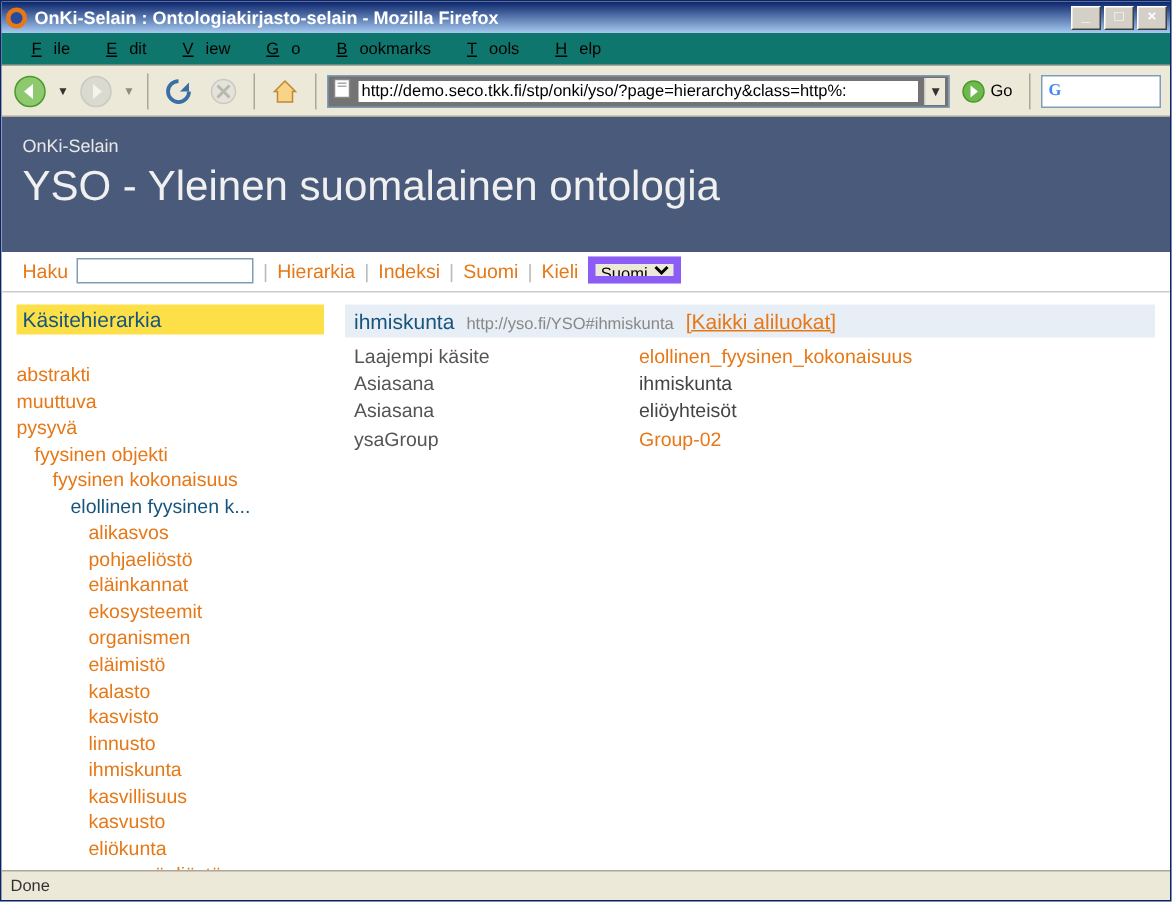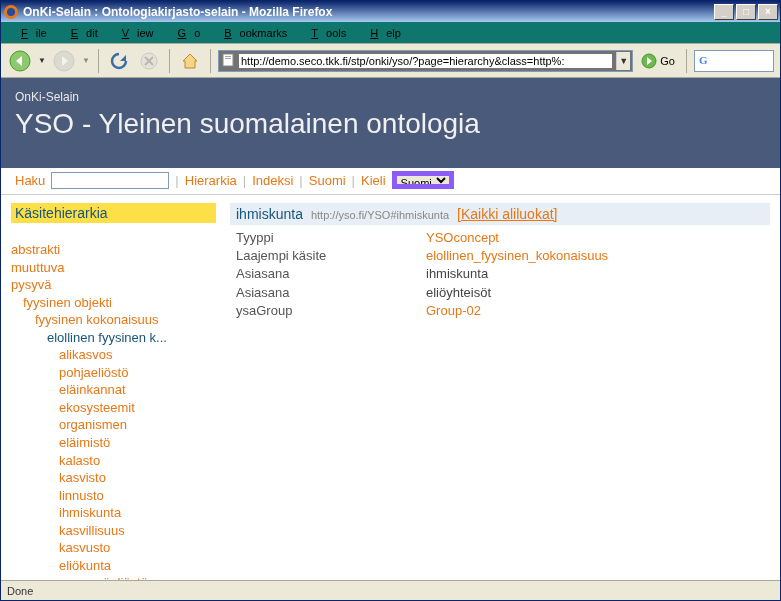"Tyyppi" div.prow { html: <div> <div>Tyyppi</div> <div><a>YSOconcept</a></div> </div> -> none }
